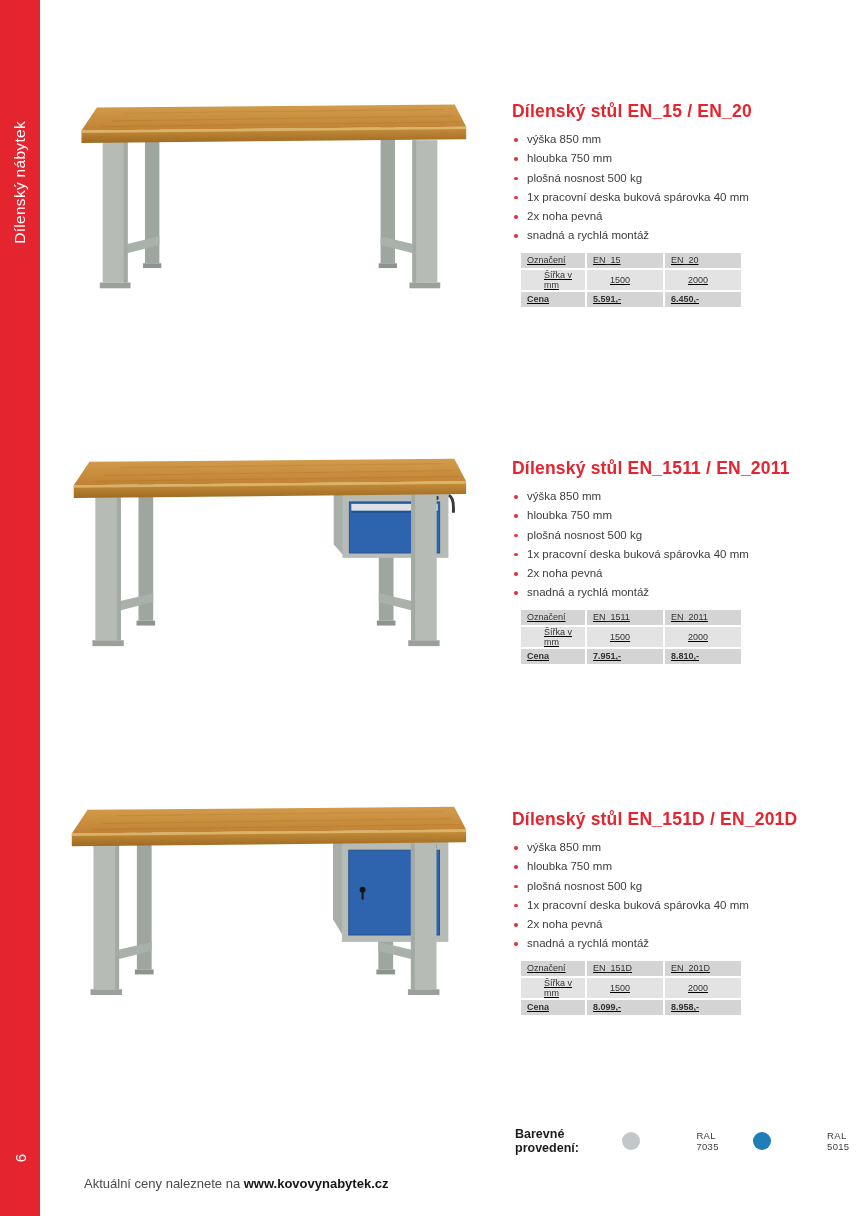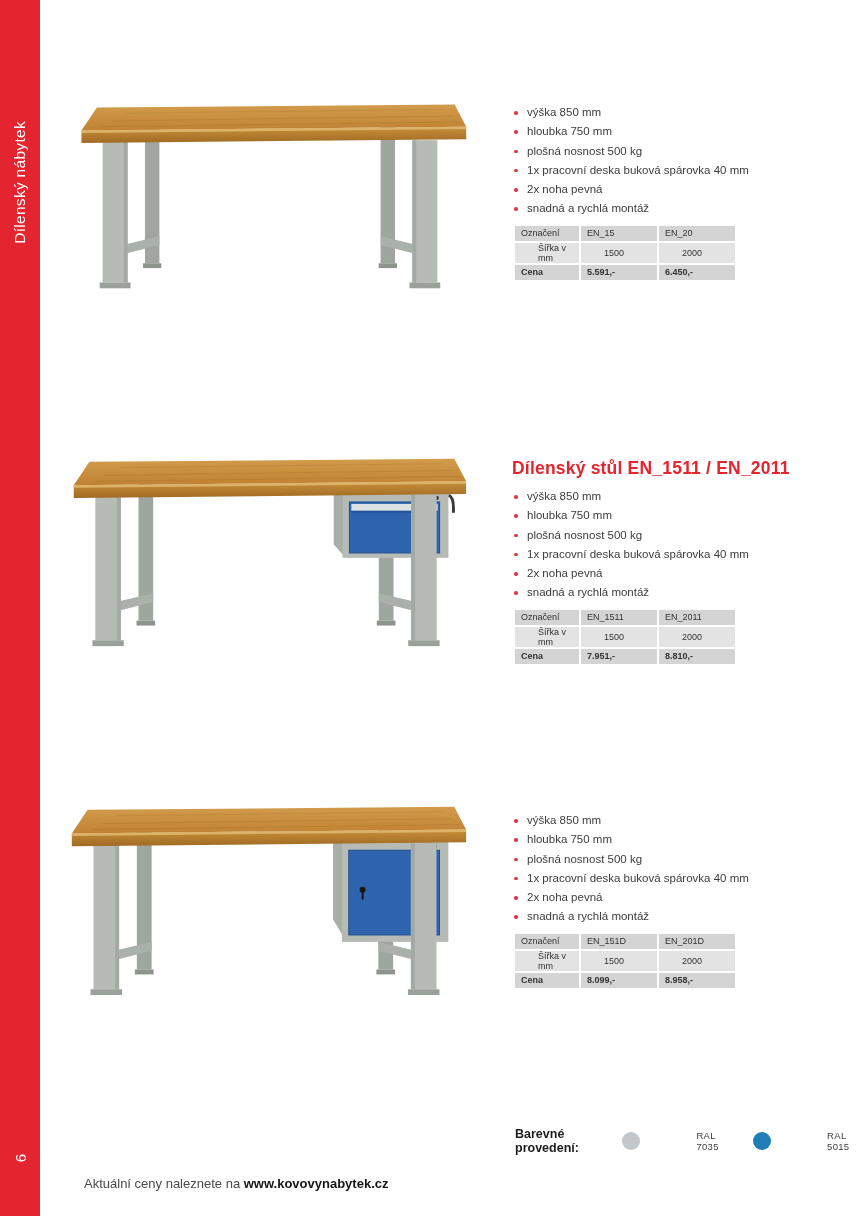"Dílenský stůl EN_15 / EN_20" h2.product-title { html: none -> <h2>Dílenský stůl EN_15 / EN_20</h2> }
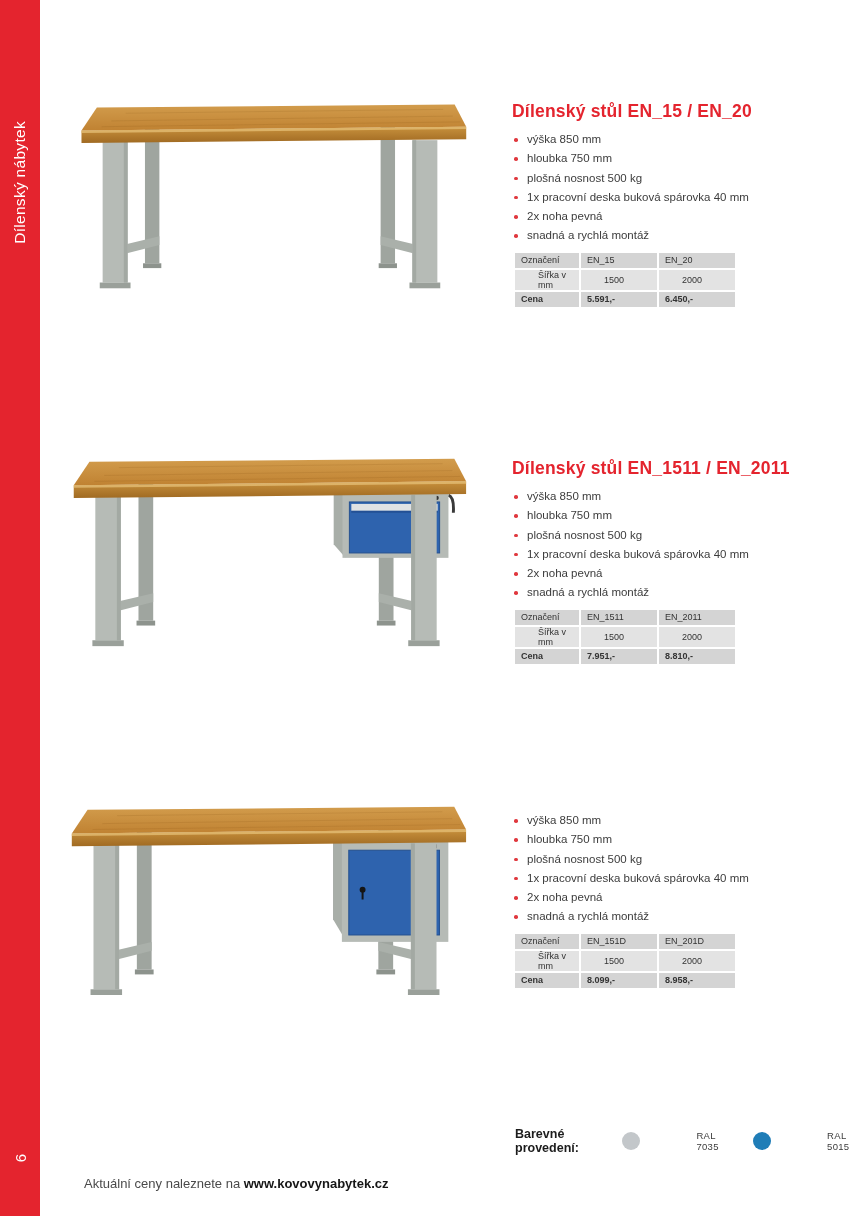"Označení" .spec-table { margin-left: 1px -> 7px; text-decoration: none -> underline }
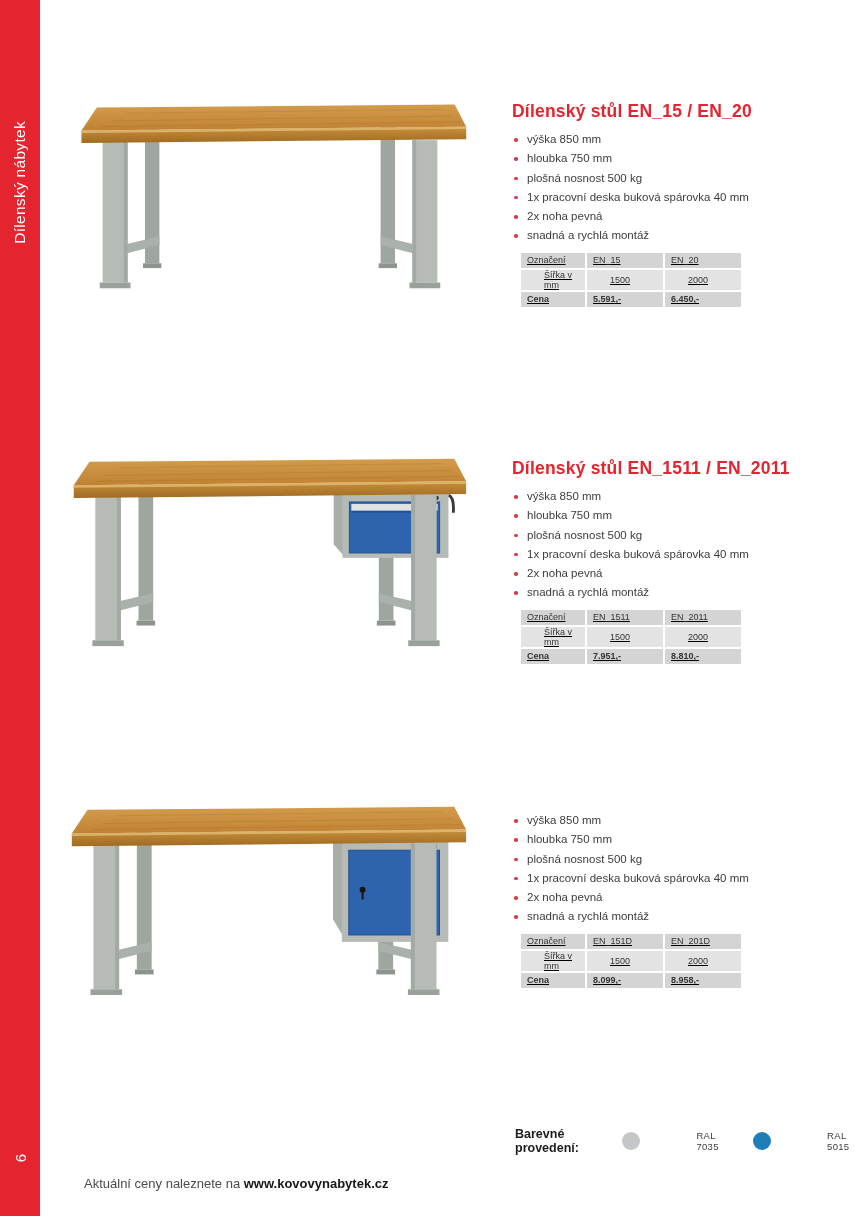"Dílenský stůl EN_151D / EN_201D" h2.product-title { html: none -> <h2>Dílenský stůl EN_151D / EN_201D</h2> }
